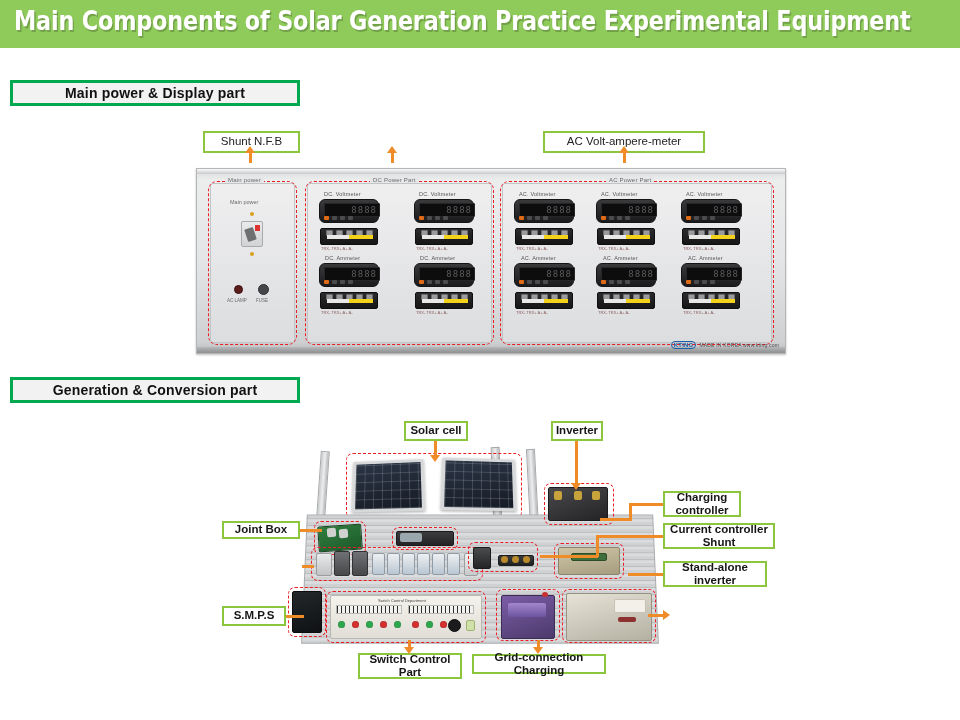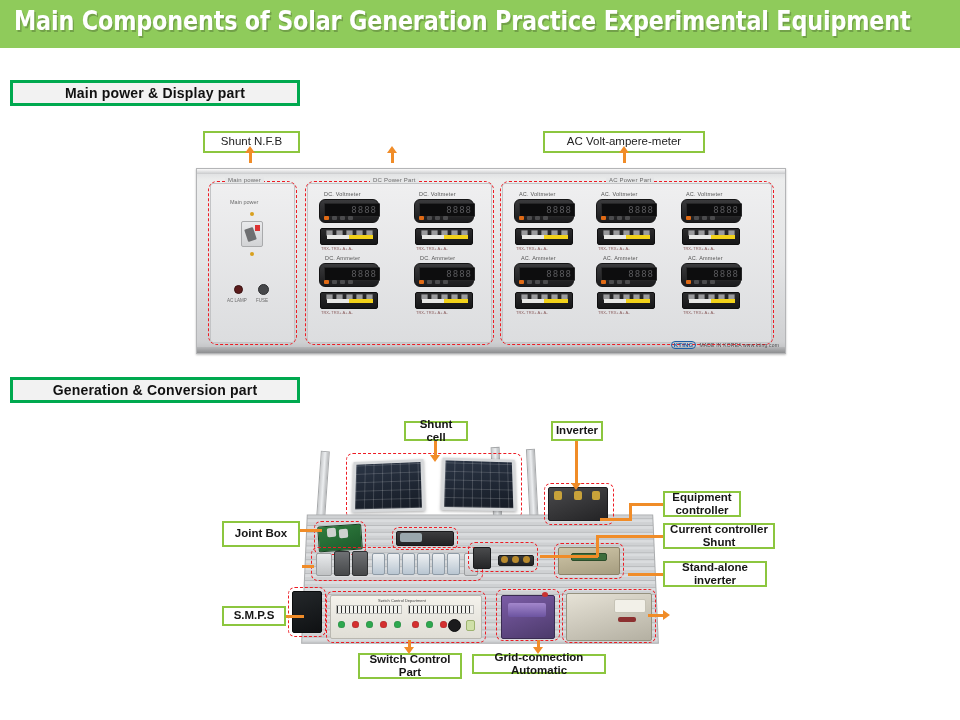"Shunt cell" div.callout { text: Shunt -> Solar }
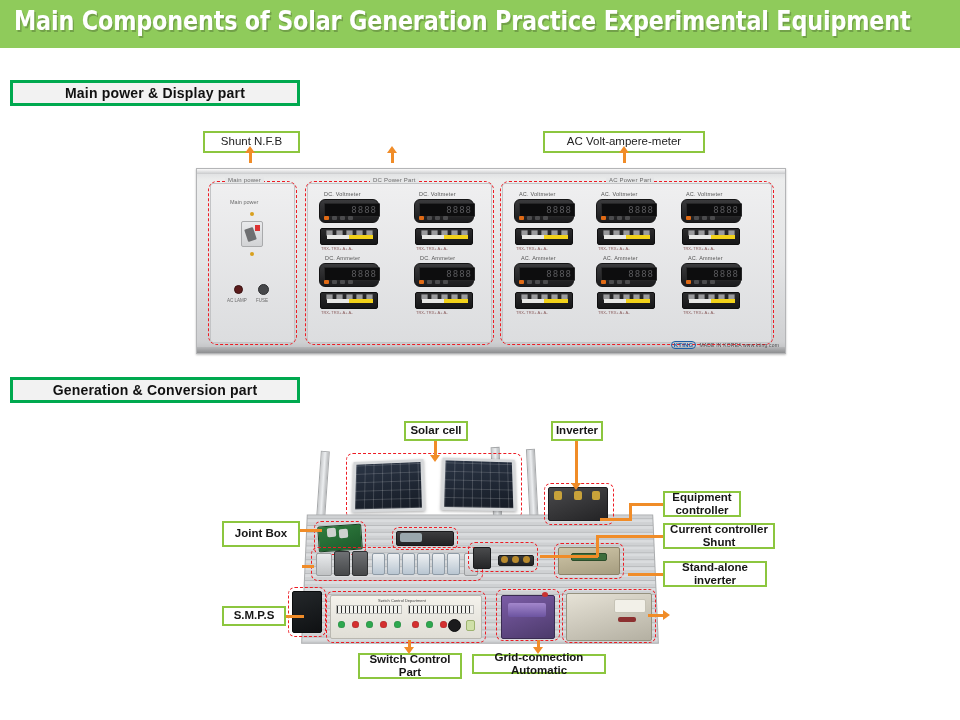"Equipment" div.callout { text: Equipment -> Charging }
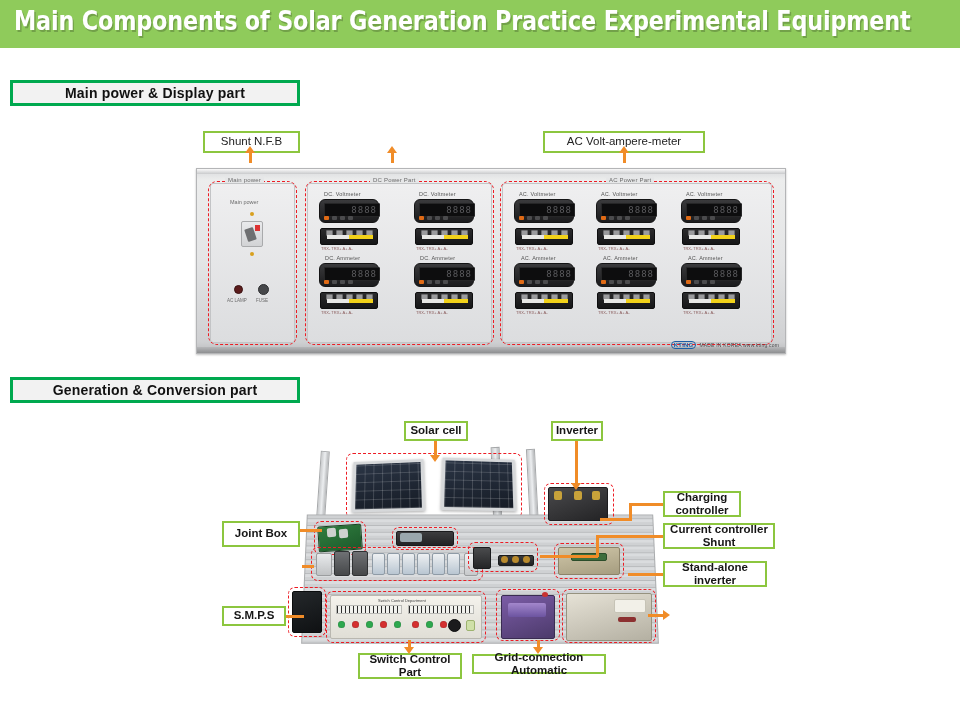"Joint Box" div.callout { height: 26px -> 18px }
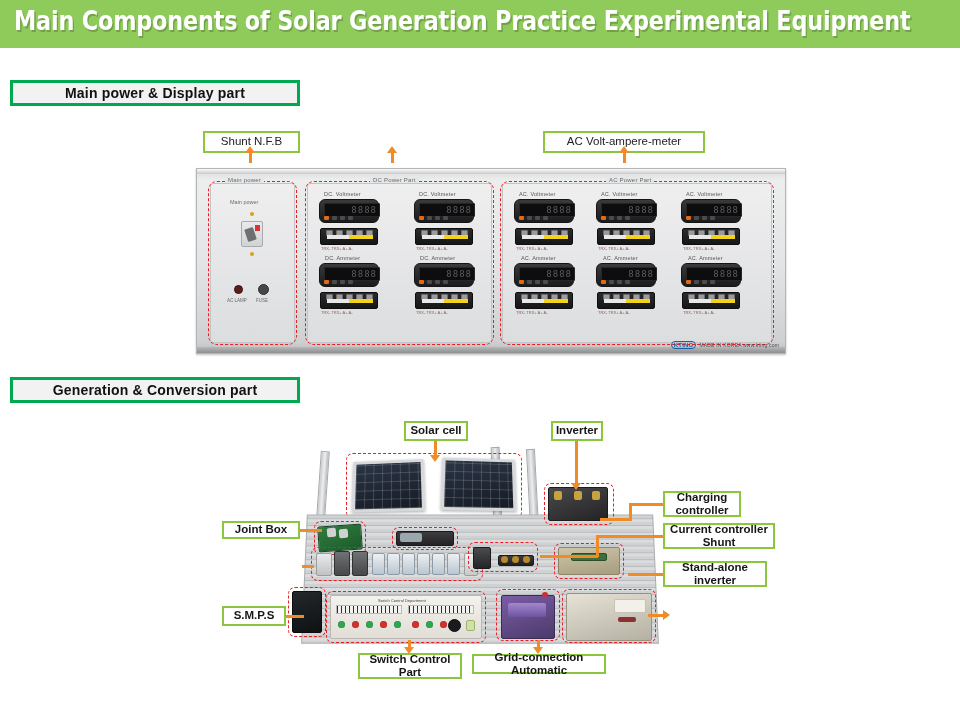"Grid-connection Automatic" div.callout { text: Automatic -> Charging }
